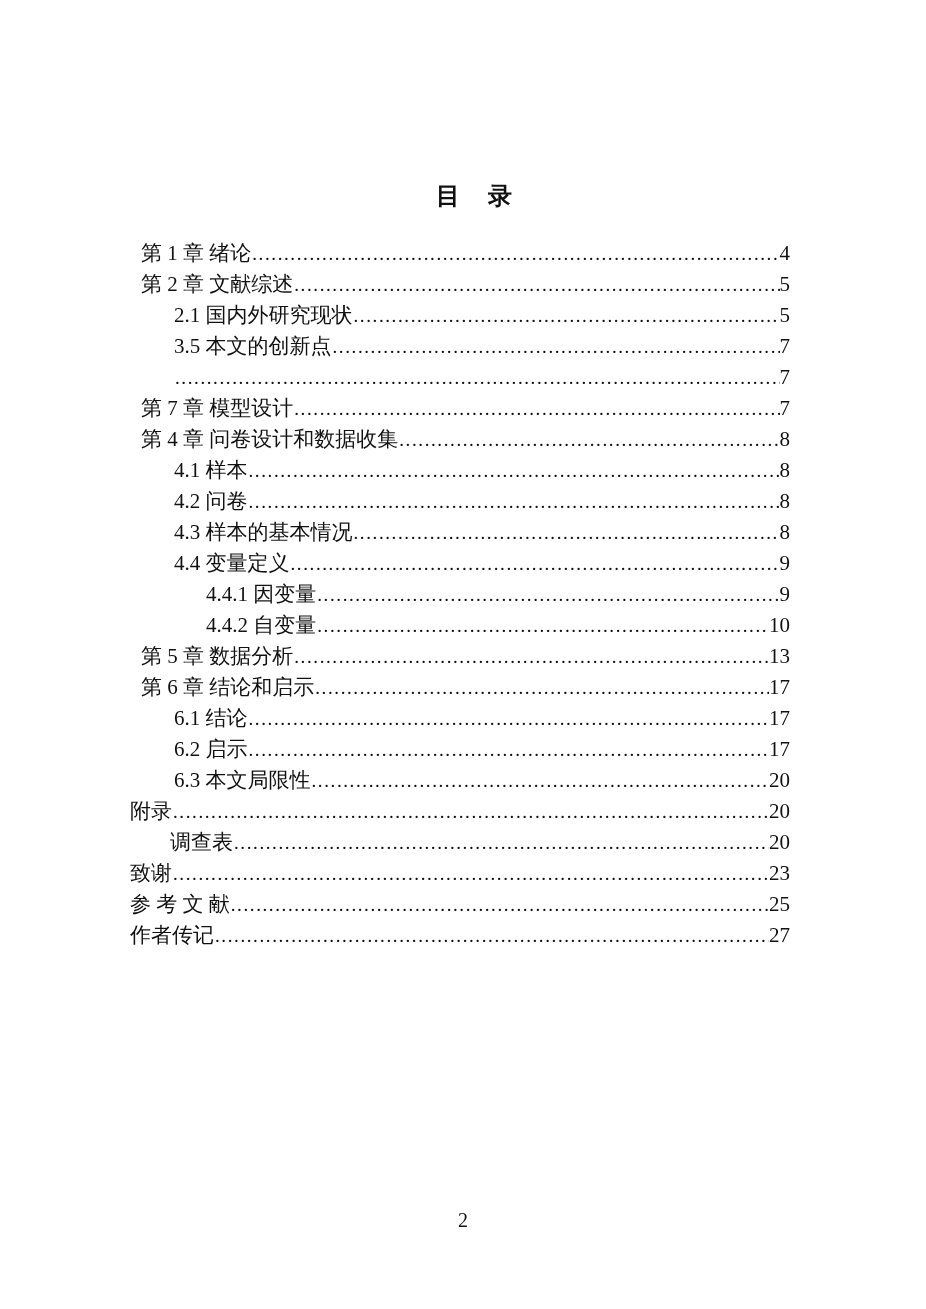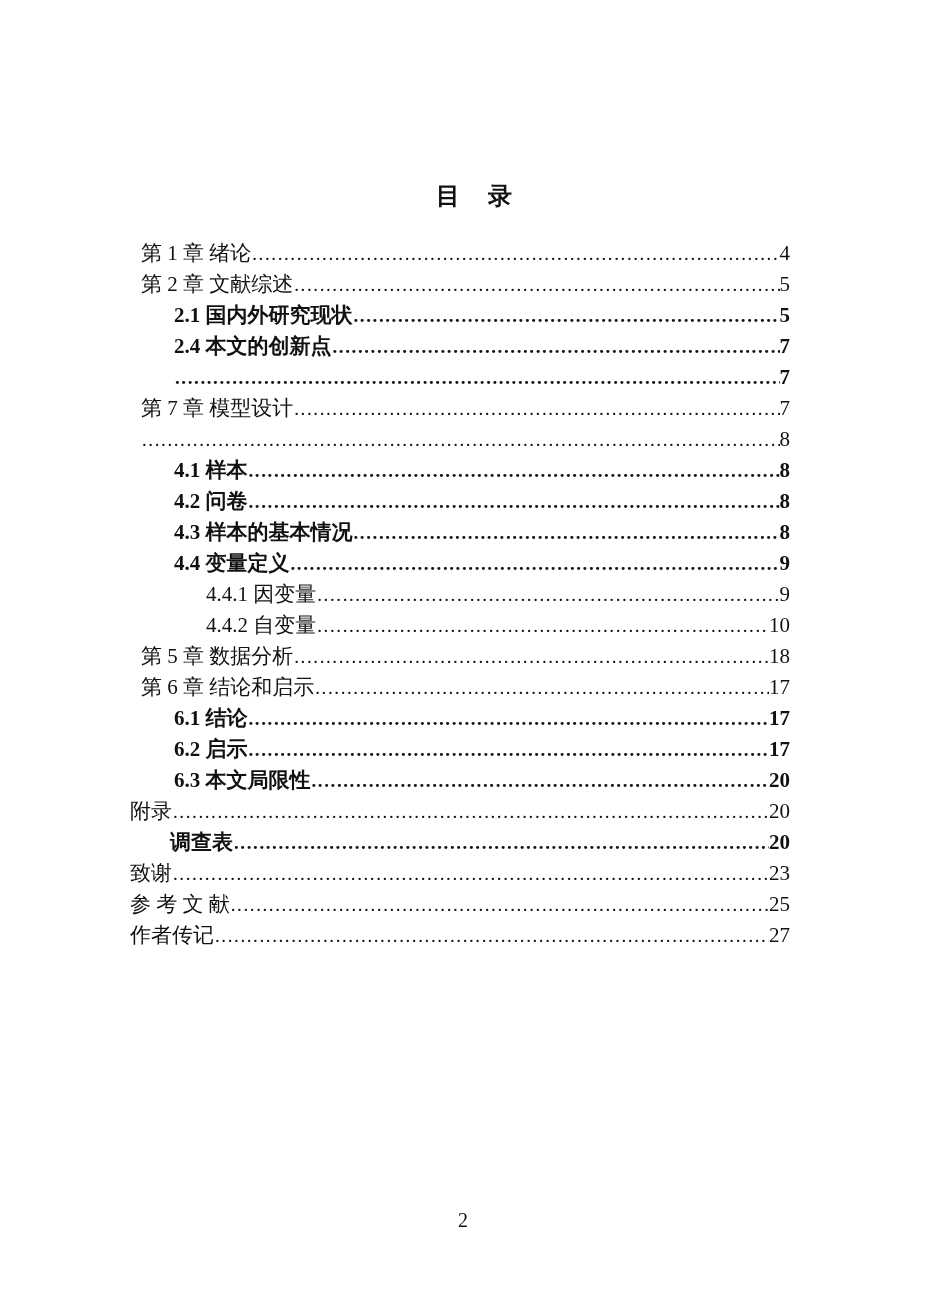"2.1 国内外研究现状" .toc-row.level-section { font-weight: bold -> none }
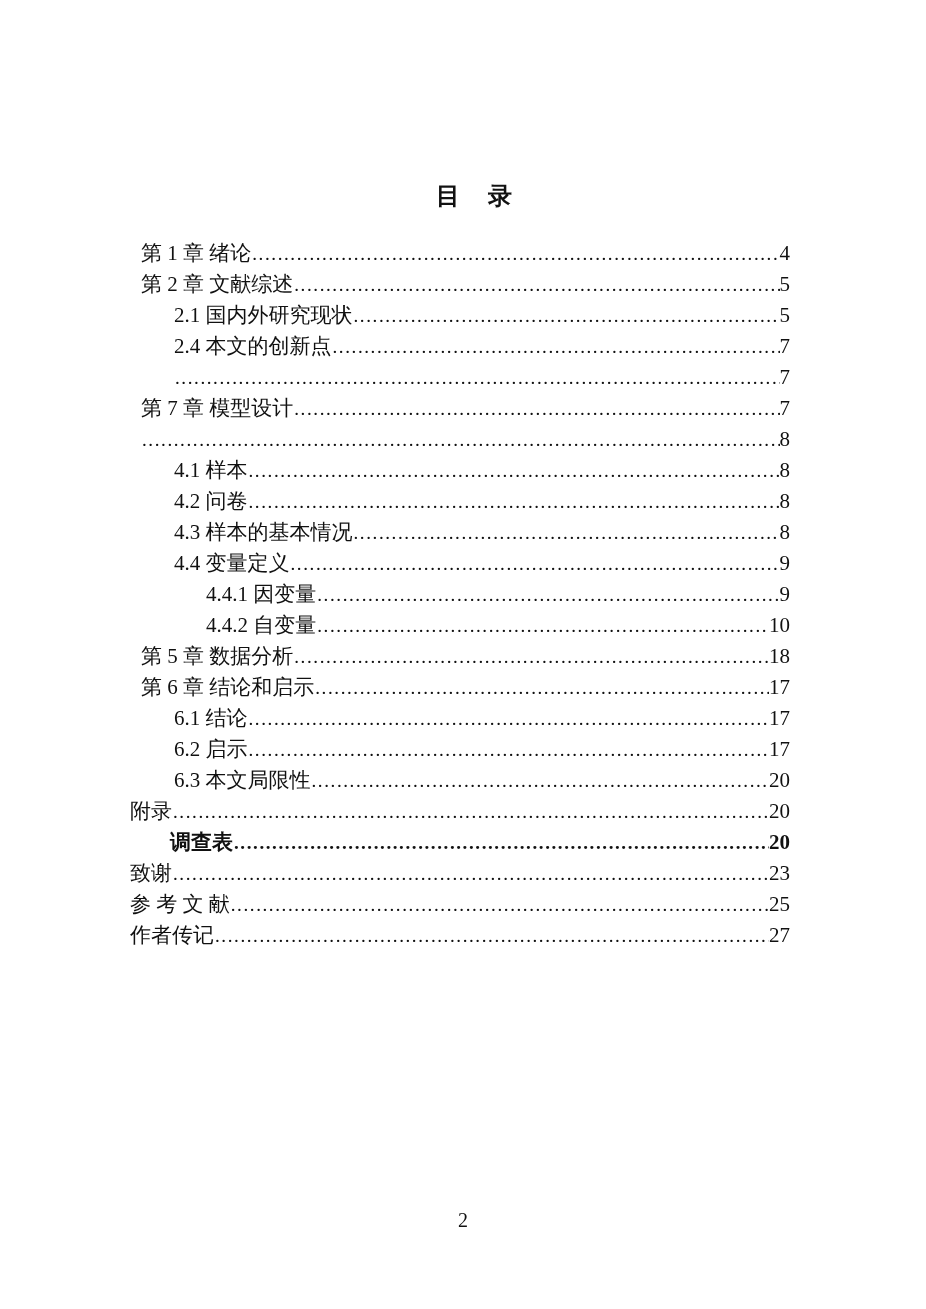"2.4 本文的创新点" span.toc-label { text: 2.4 -> 3.5 }
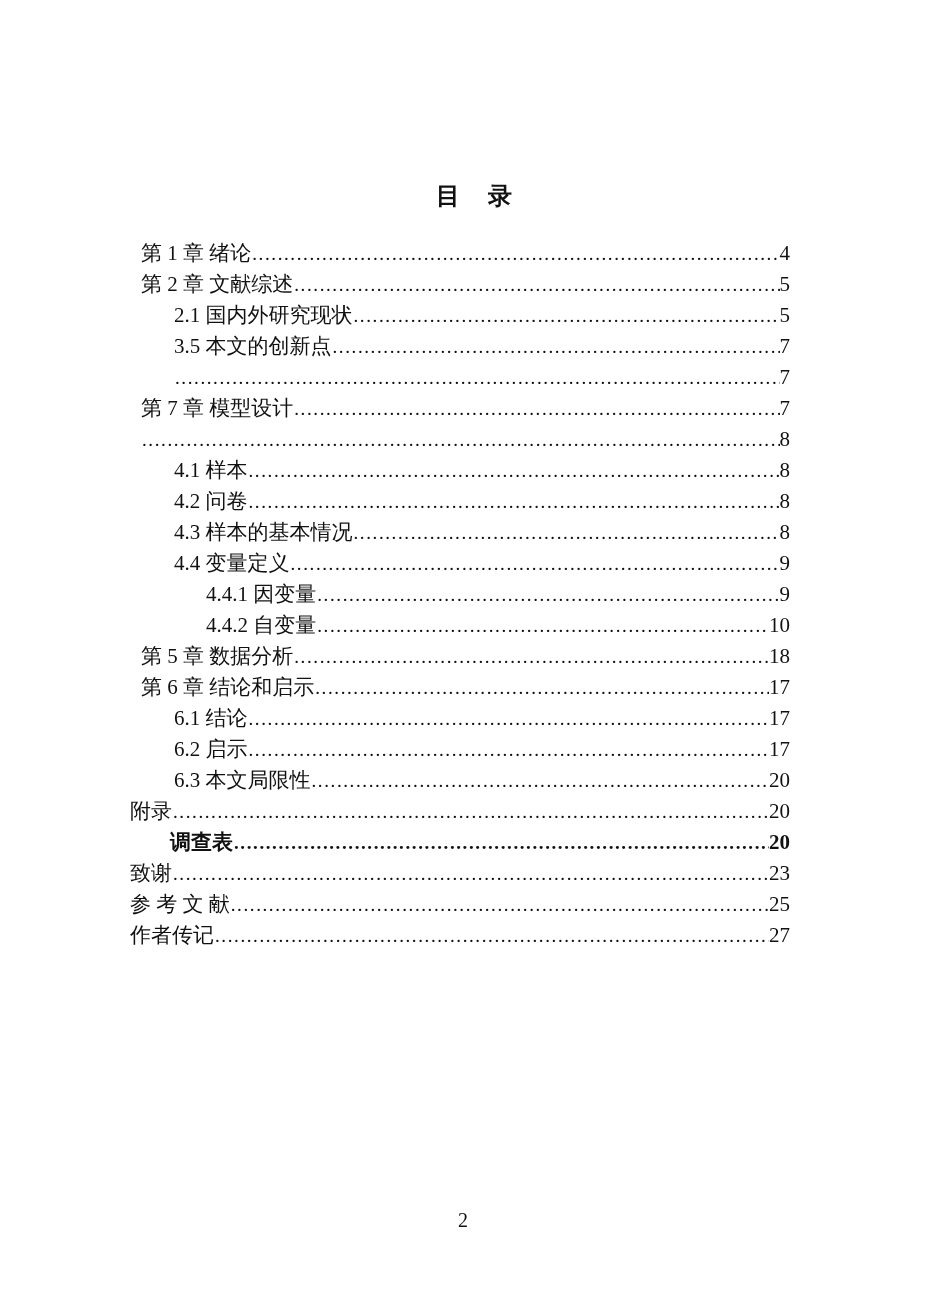"第 4 章 问卷设计和数据收集" span.toc-label { html: none -> <span>第 4 章 问卷设计和数据收集</span> }
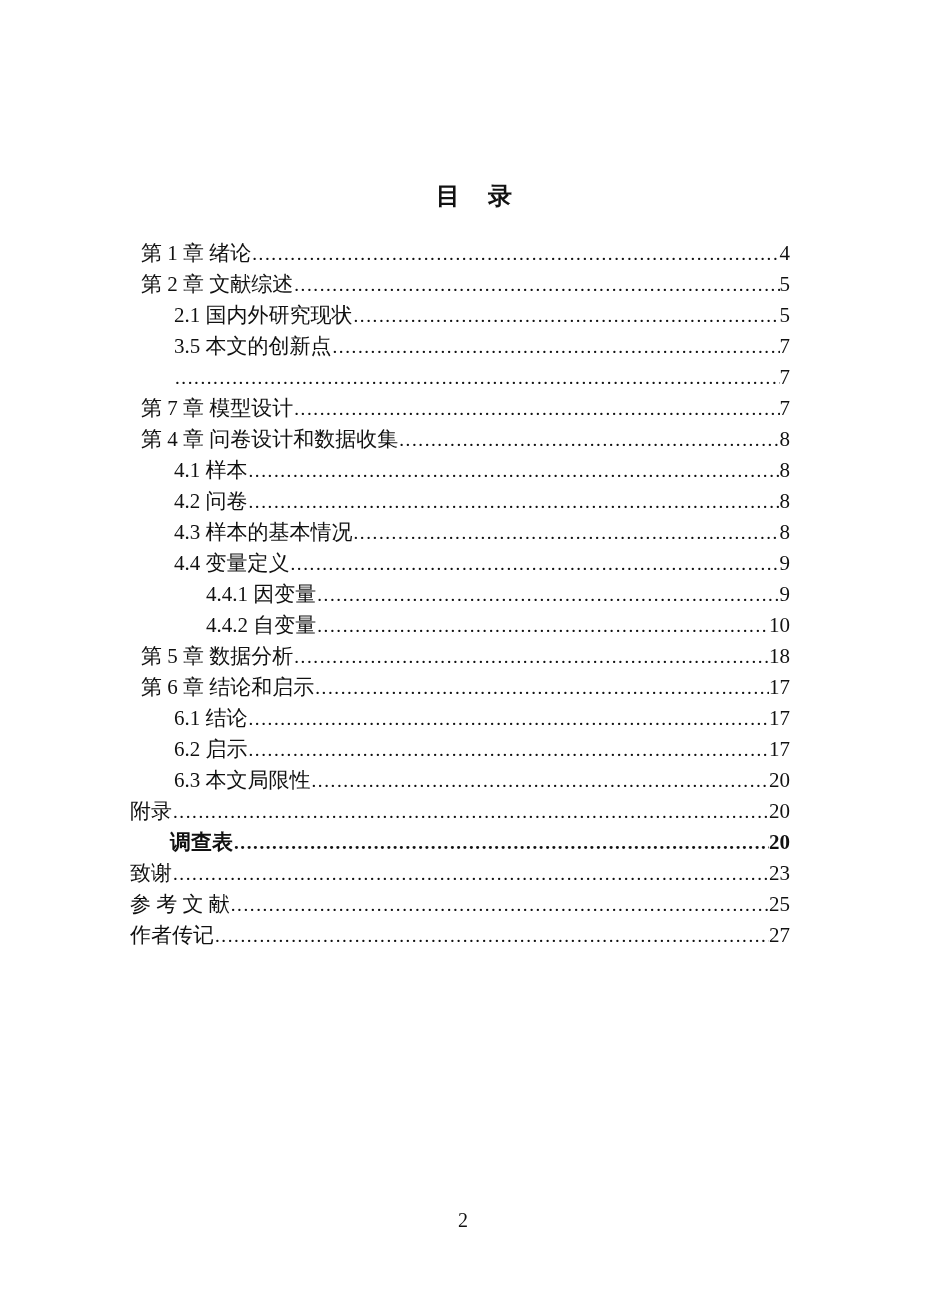"18" span.toc-page-num { text: 18 -> 13 }
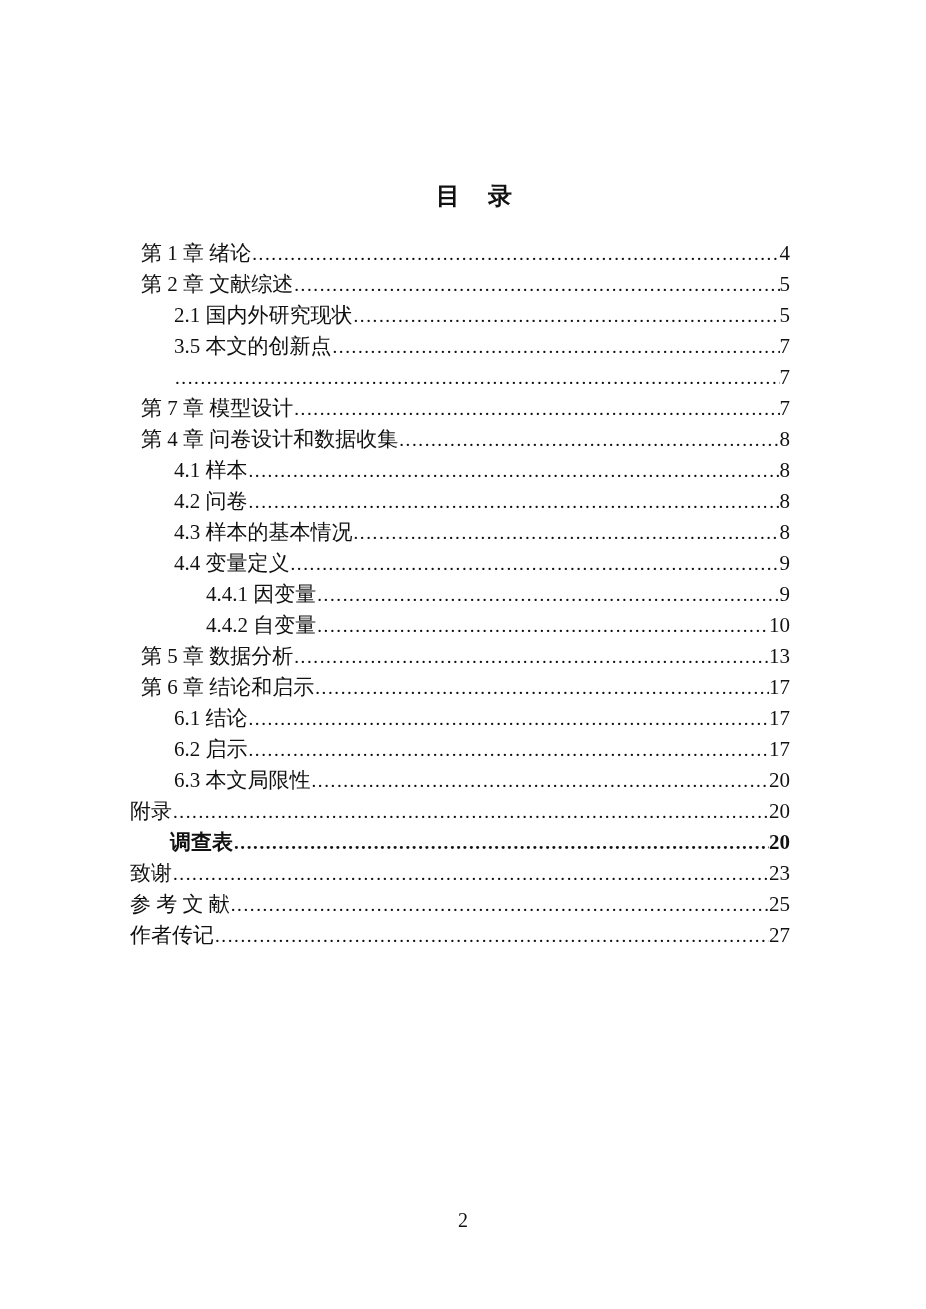"调查表" .toc-row.level-appendix-sub { font-weight: bold -> none }
